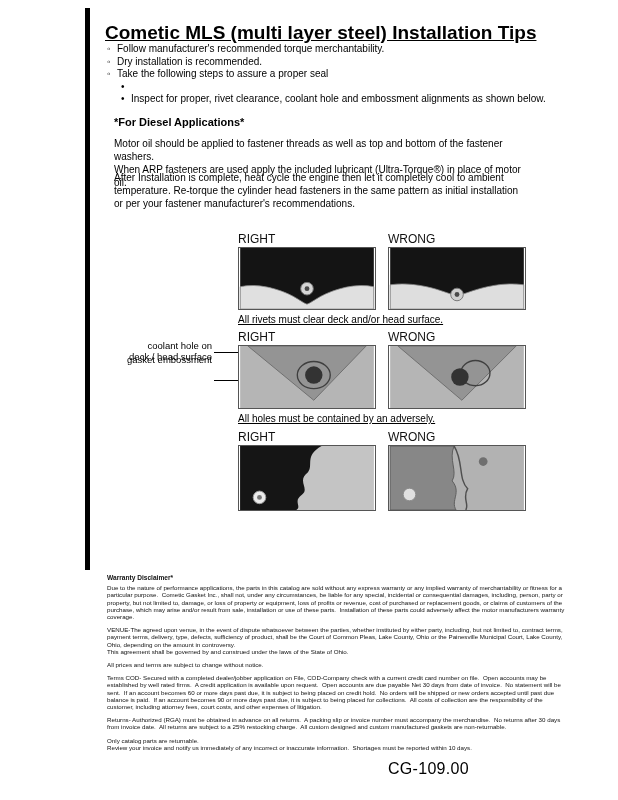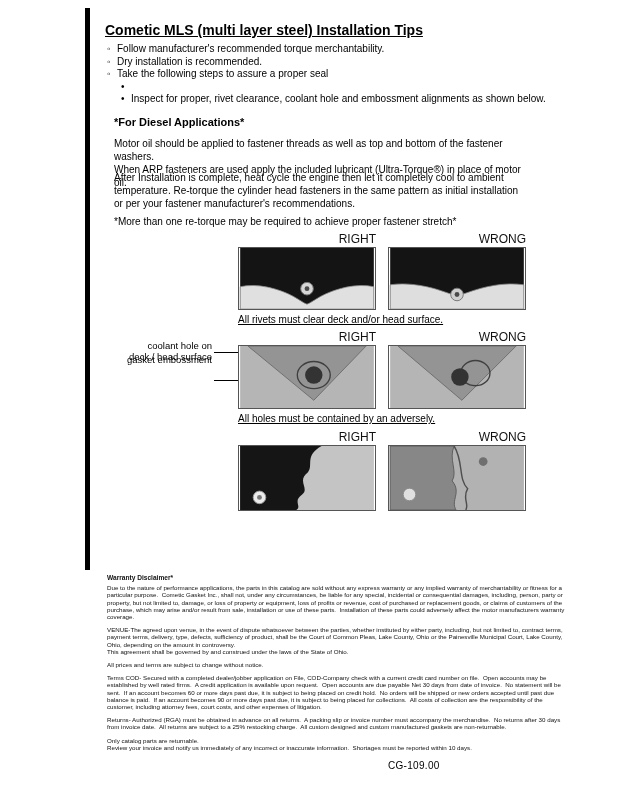"Cometic MLS (multi layer steel)" .title { font-size: 14px -> 19px }
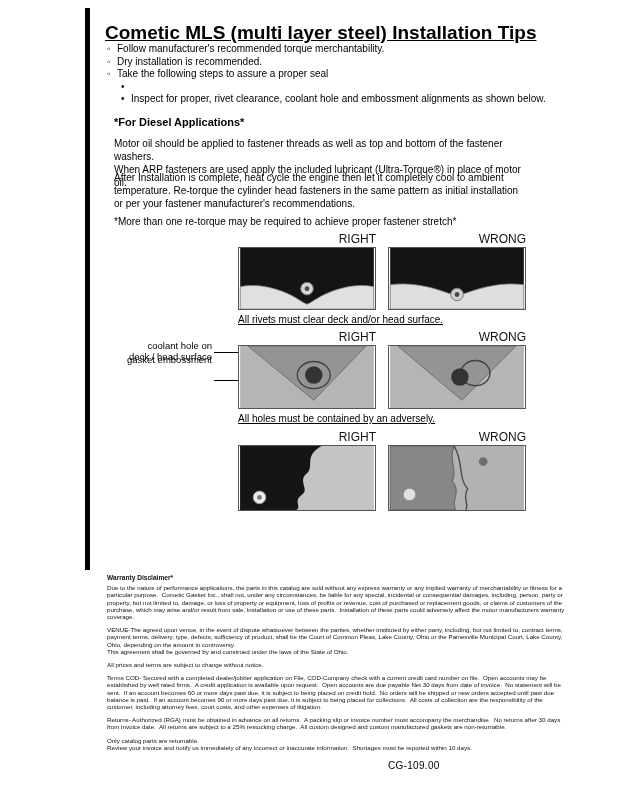"*More than one re-torque may" div.note { html: <div>*More than one re-torque may be required to achieve proper fastener stretch*</div> -> none }
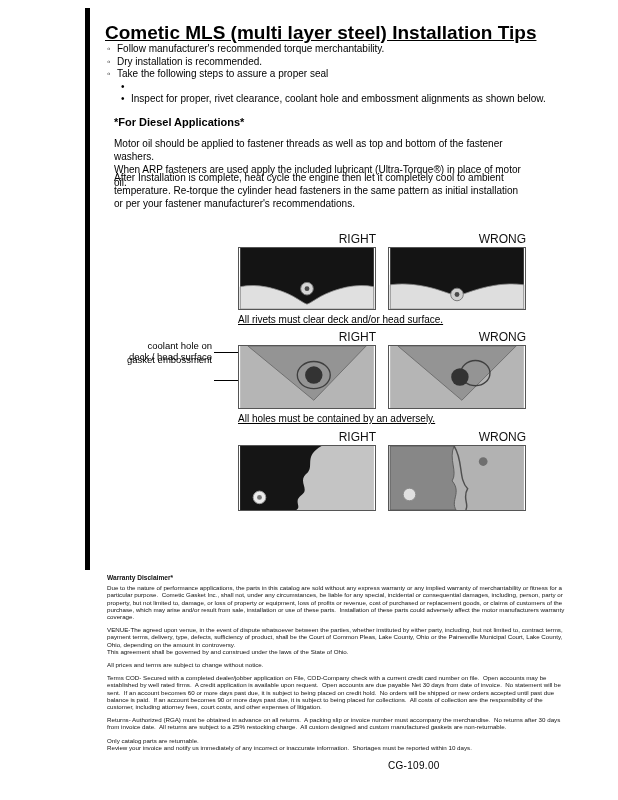"RIGHT" .dia-label { text-align: right -> left }
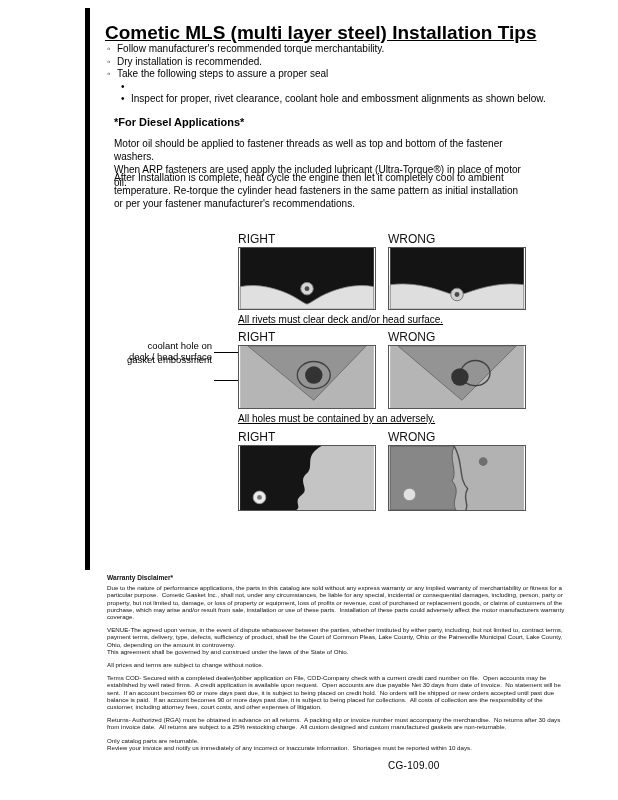"CG-109.00" .docnum { font-size: 10px -> 16px }
